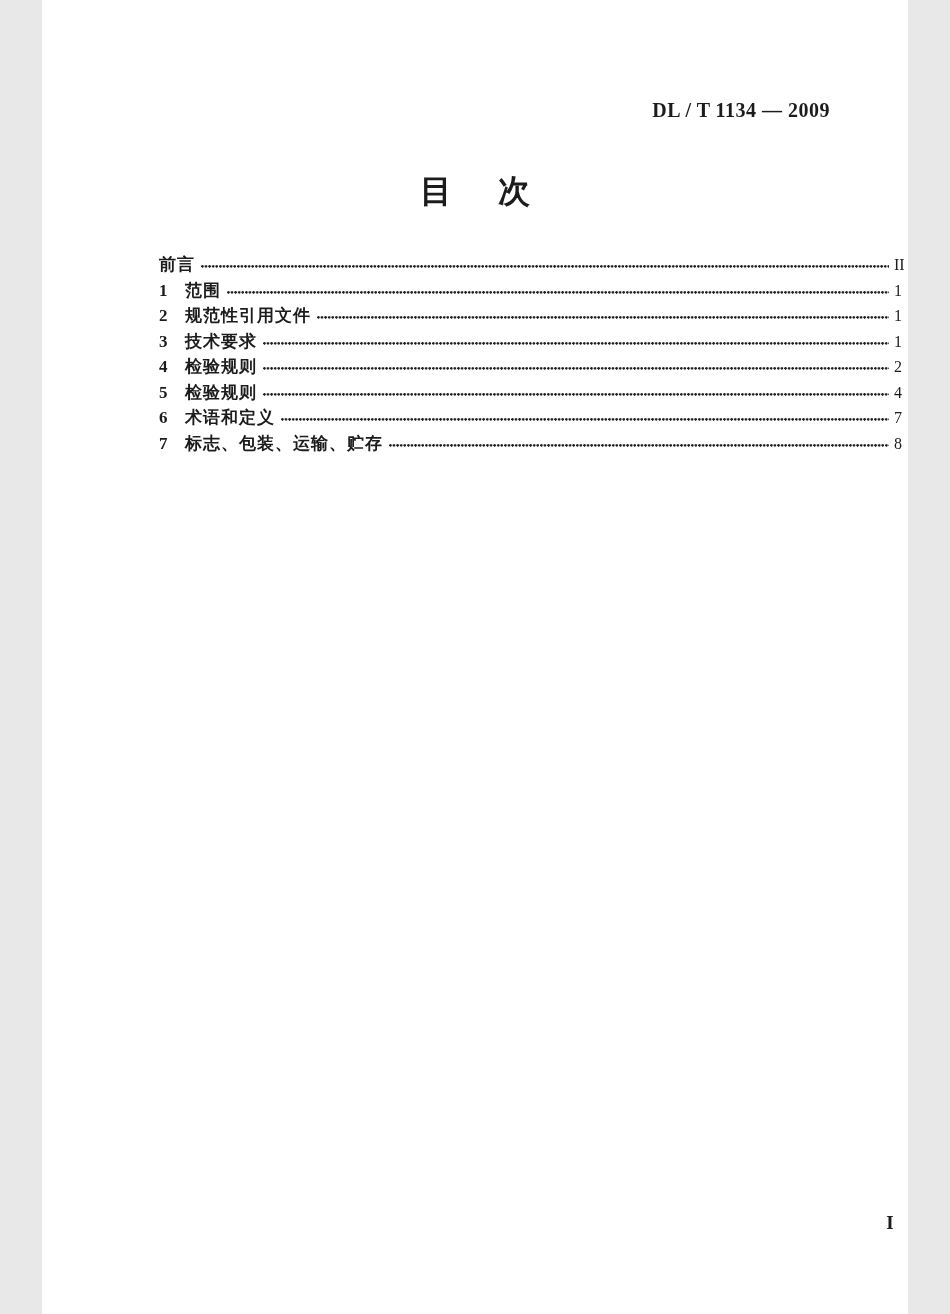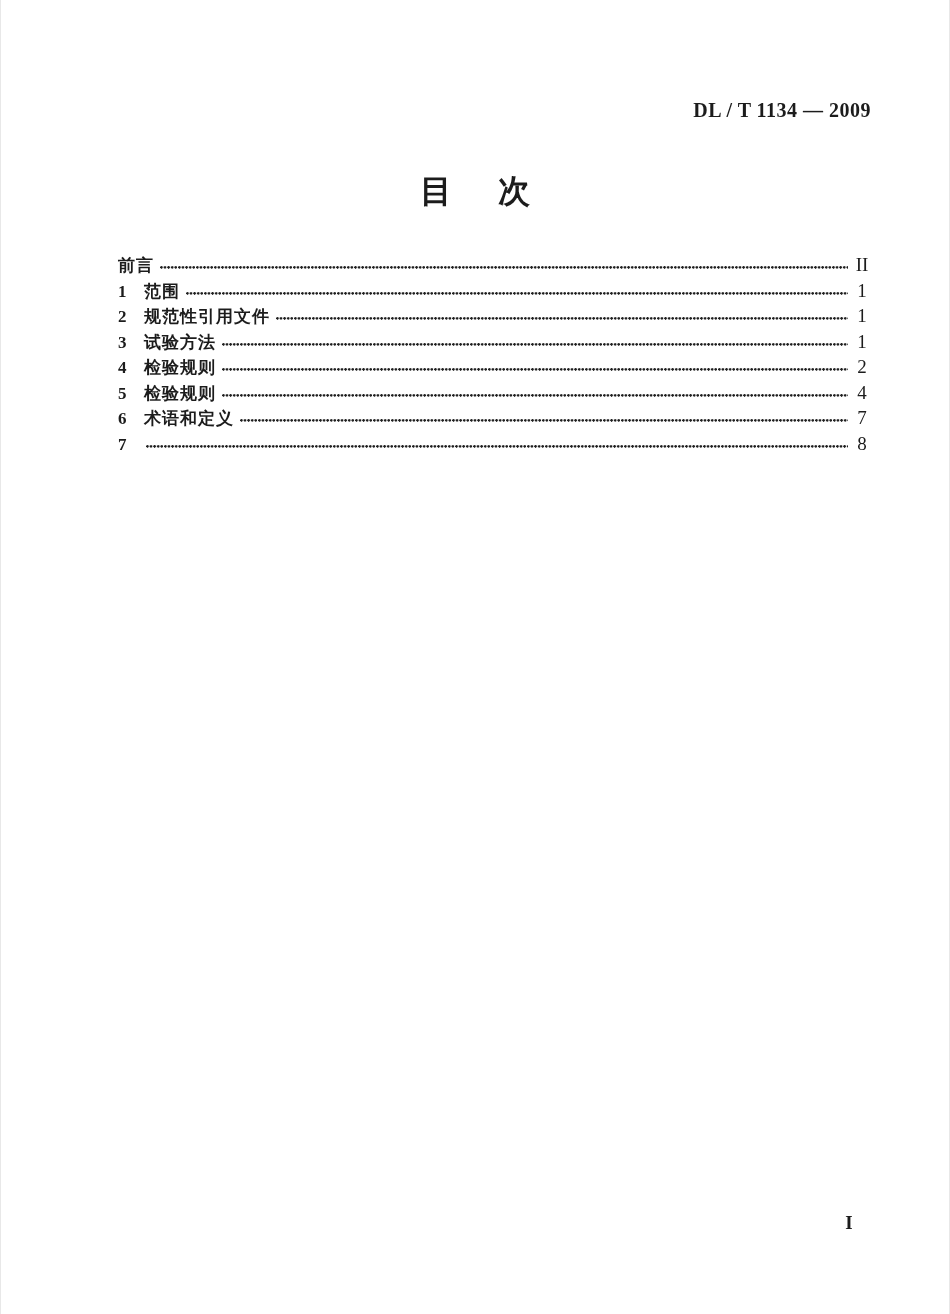"DL / T 1134 —" .page { width: 948px -> 866px }
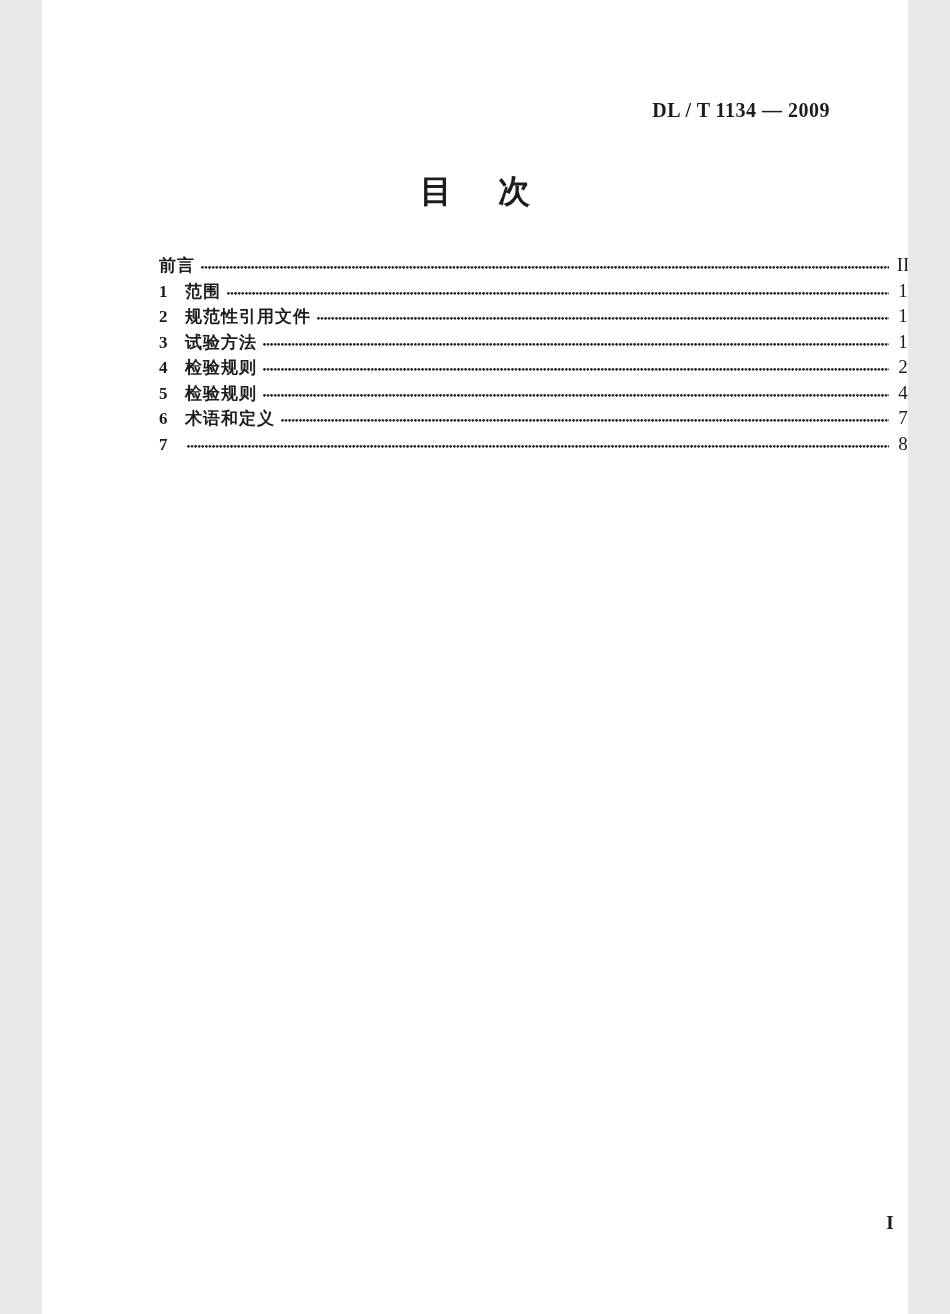"II" .toc-page { font-size: 19px -> 16px; text-align: center -> left }
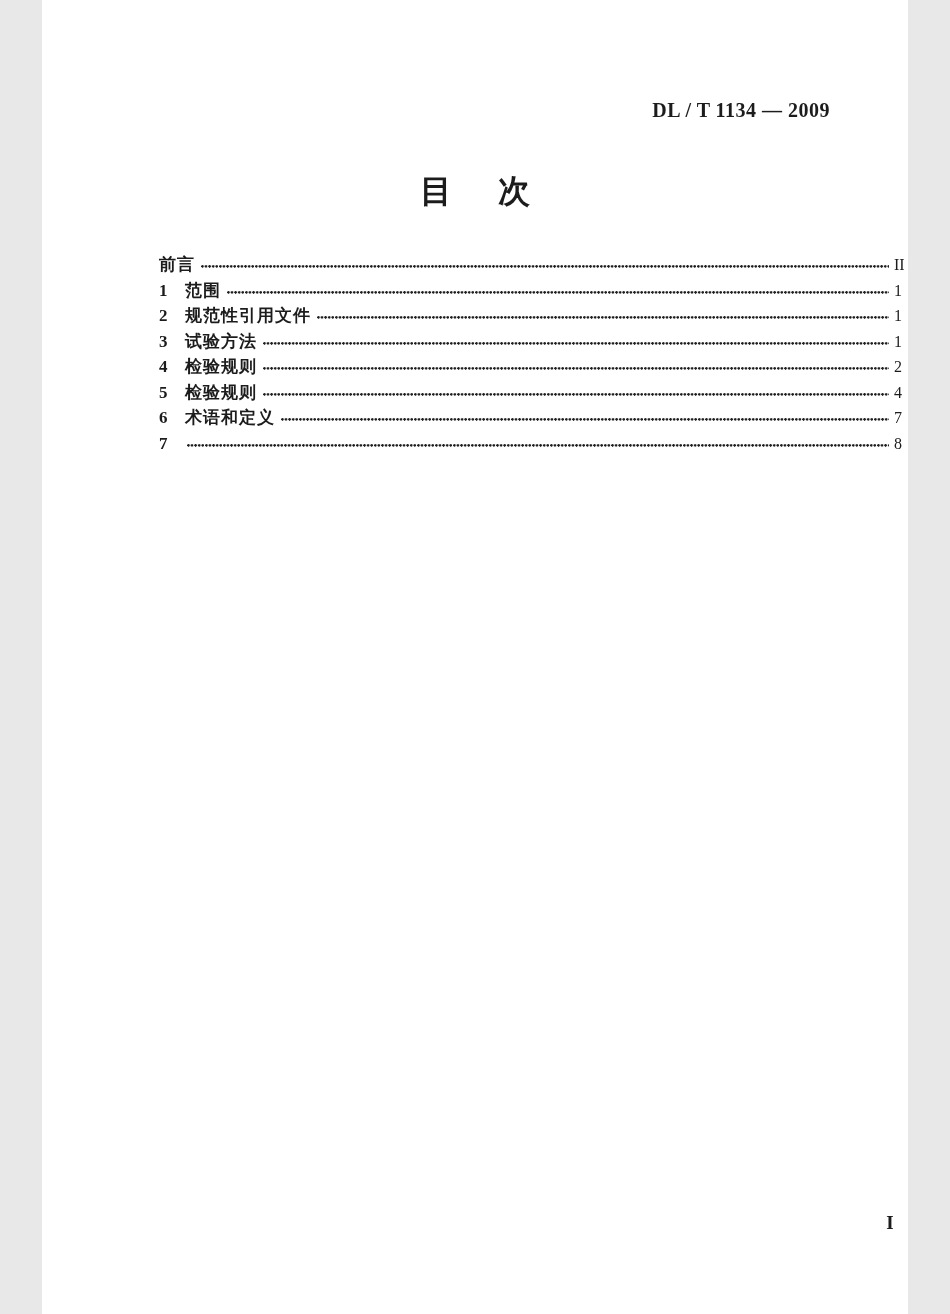"试验方法" span.toc-label { text: 试验方法 -> 技术要求 }
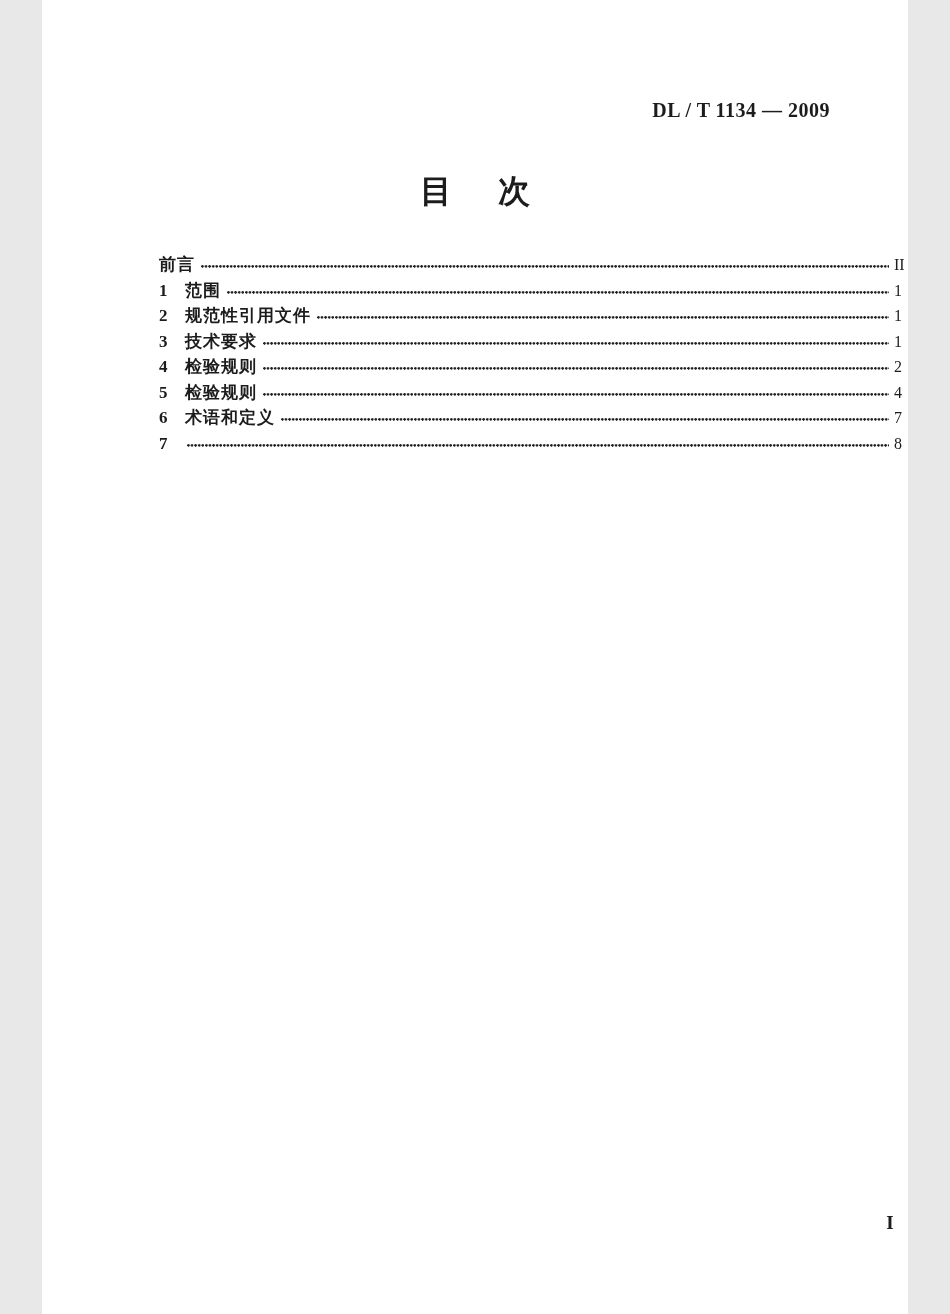"标志、包装、运输、贮存" span.toc-label { html: none -> <span>标志、包装、运输、贮存</span> }
